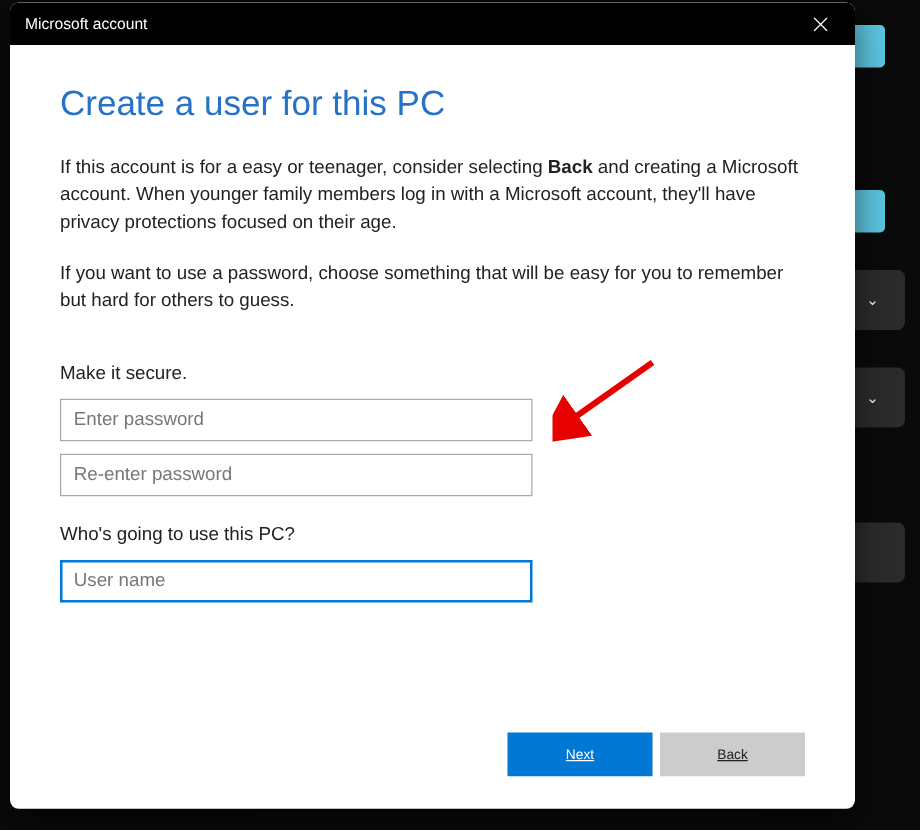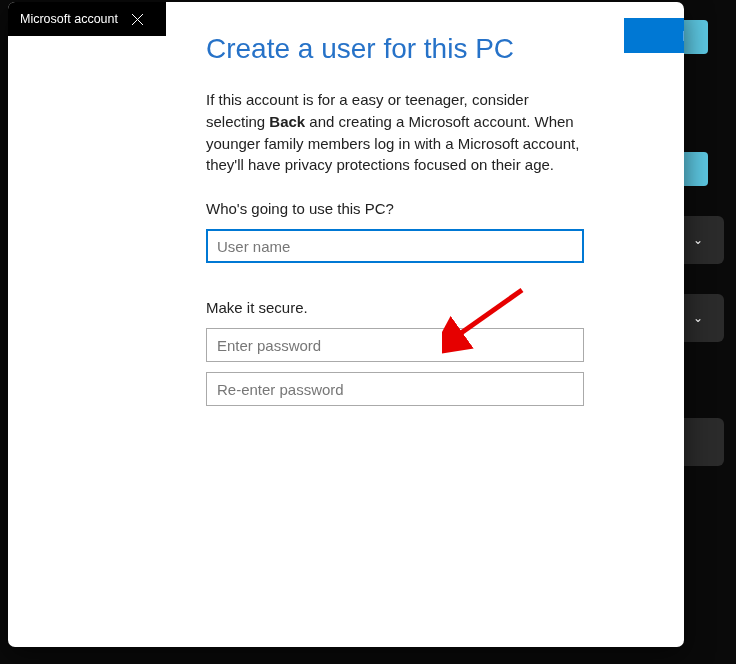"Microsoft account" .dialog { flex-direction: row -> column }
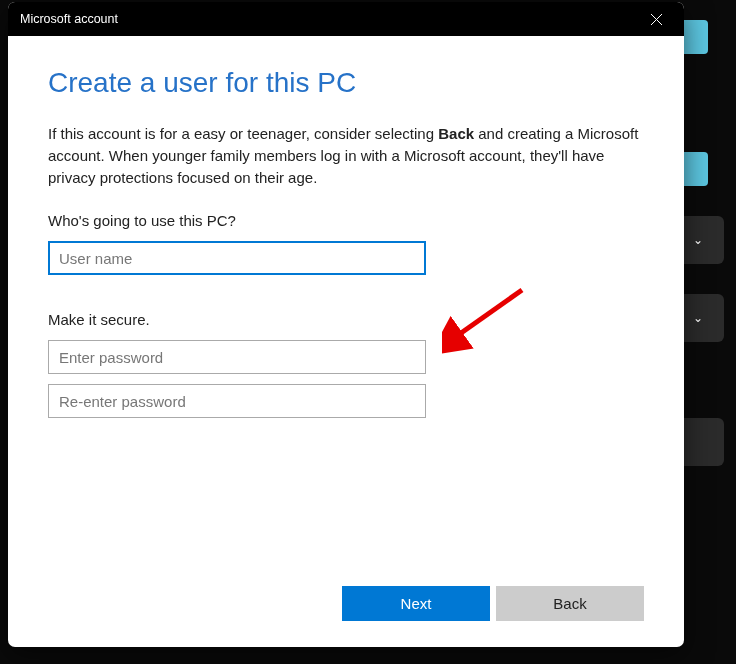"If you want to use" p.para { html: none -> <p>If you want to use a password, choose something that will be easy for you to remember but hard for others to guess.</p> }
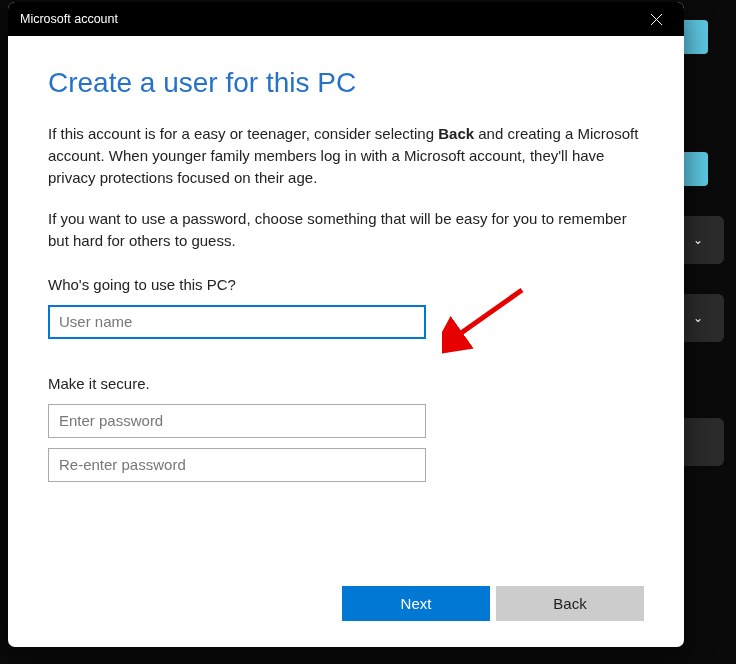"Who's going to use this" div.field-group { order: before "Make it secure." -> after "Make it secure." }
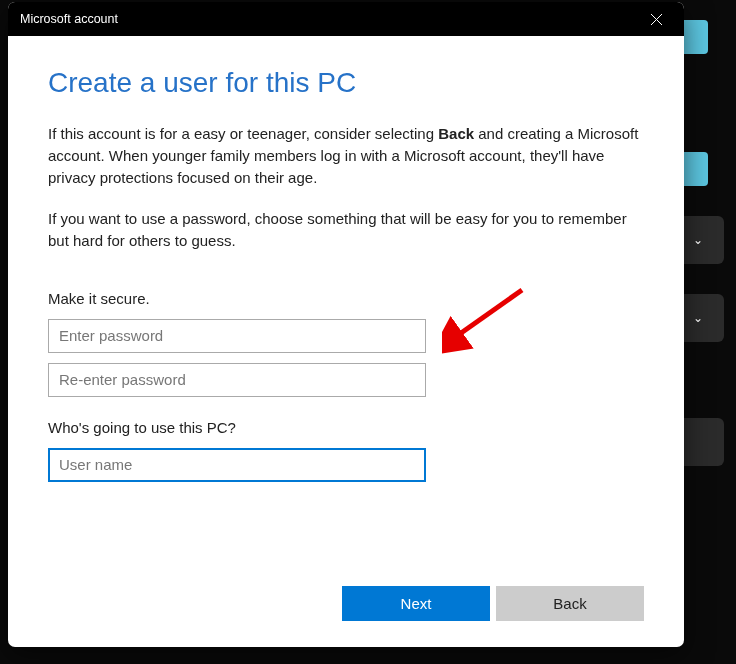"Next" .btn { font-size: 15px -> 11px; text-decoration: none -> underline; width: 148px -> 116px }
